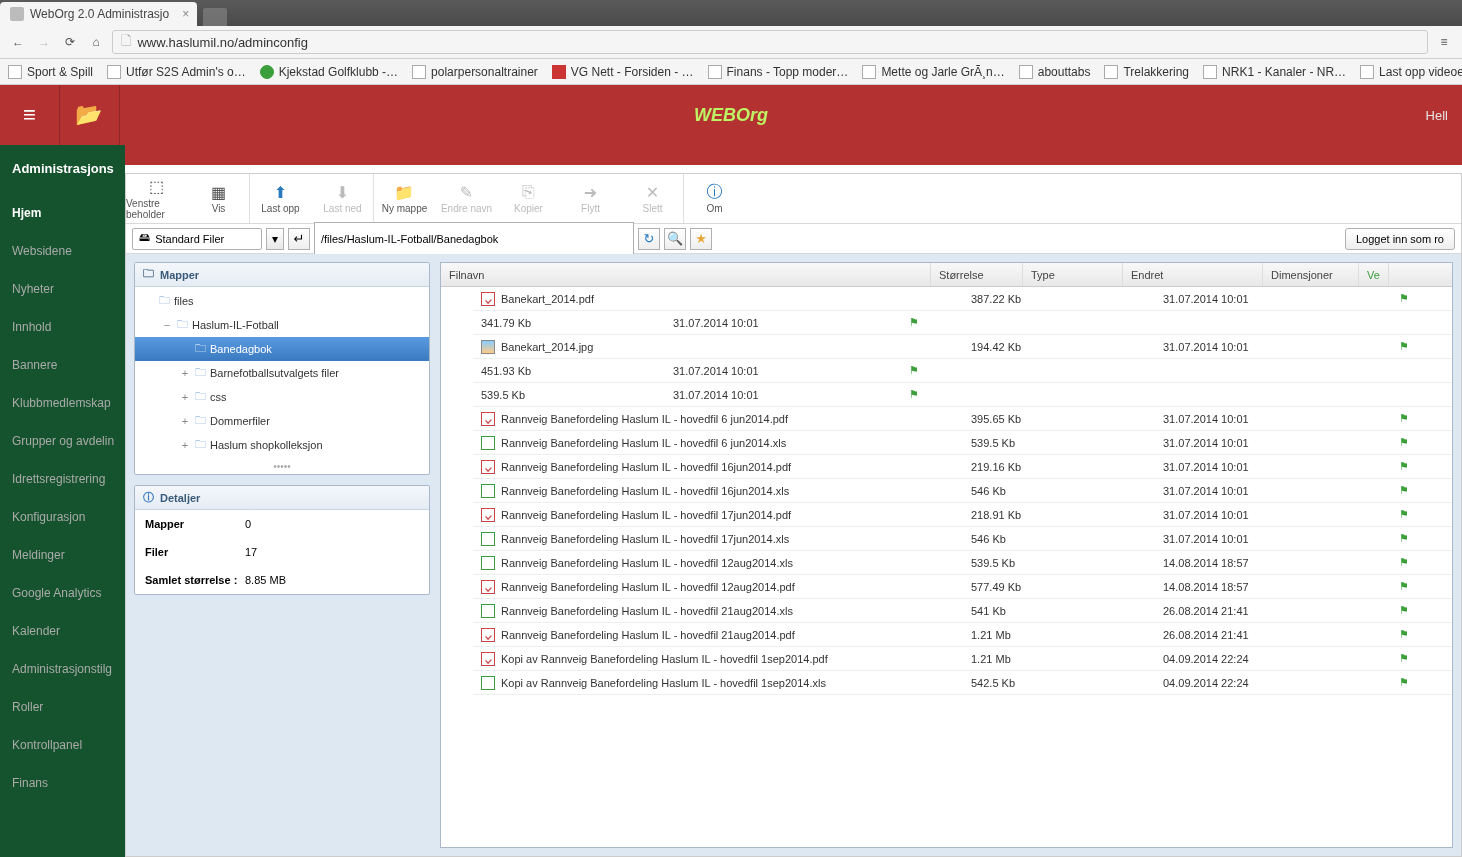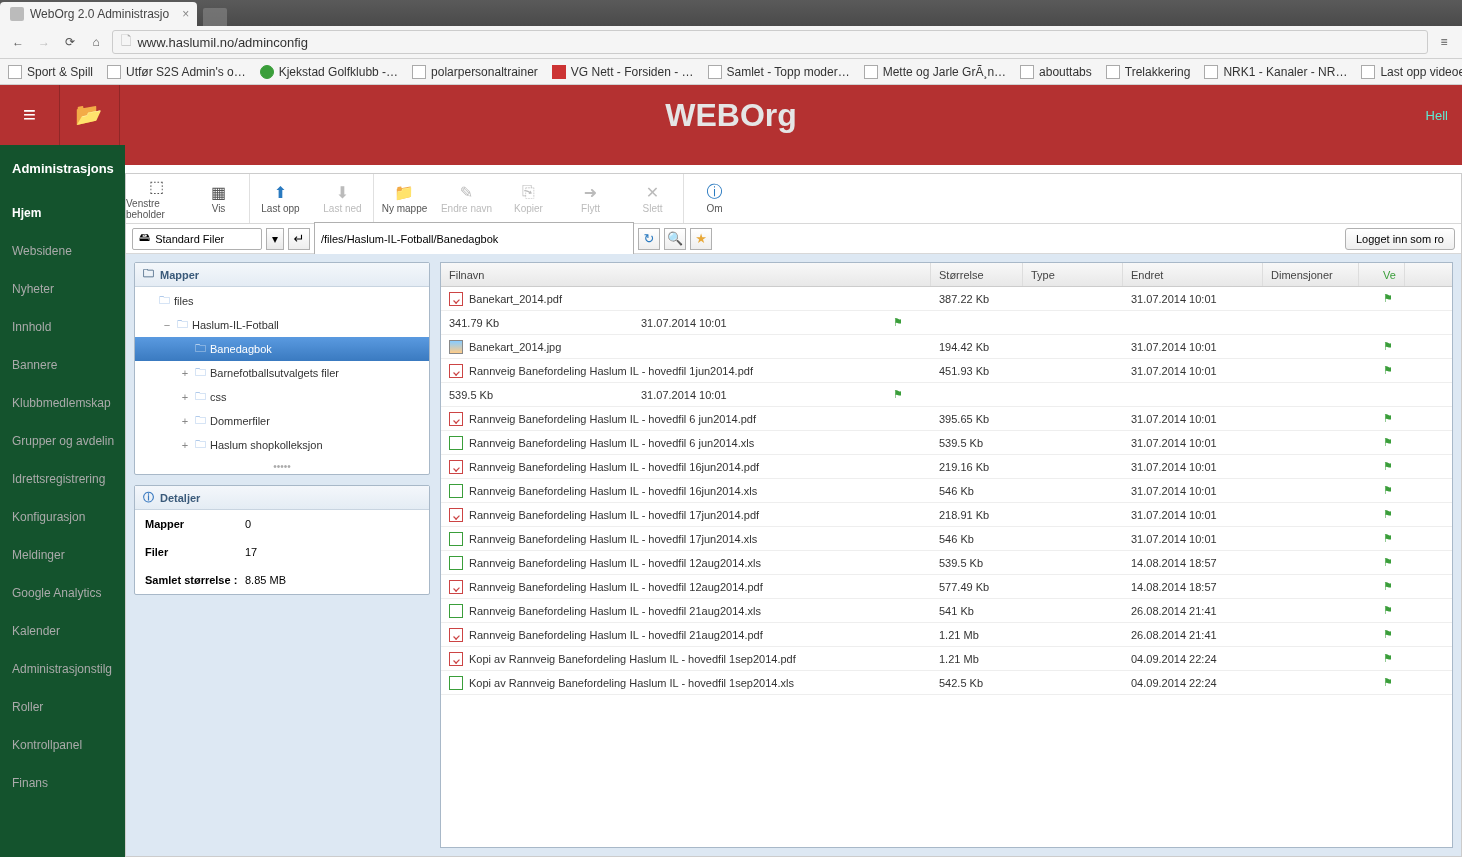"Samlet - Topp moder…" span { text: Samlet -> Finans }
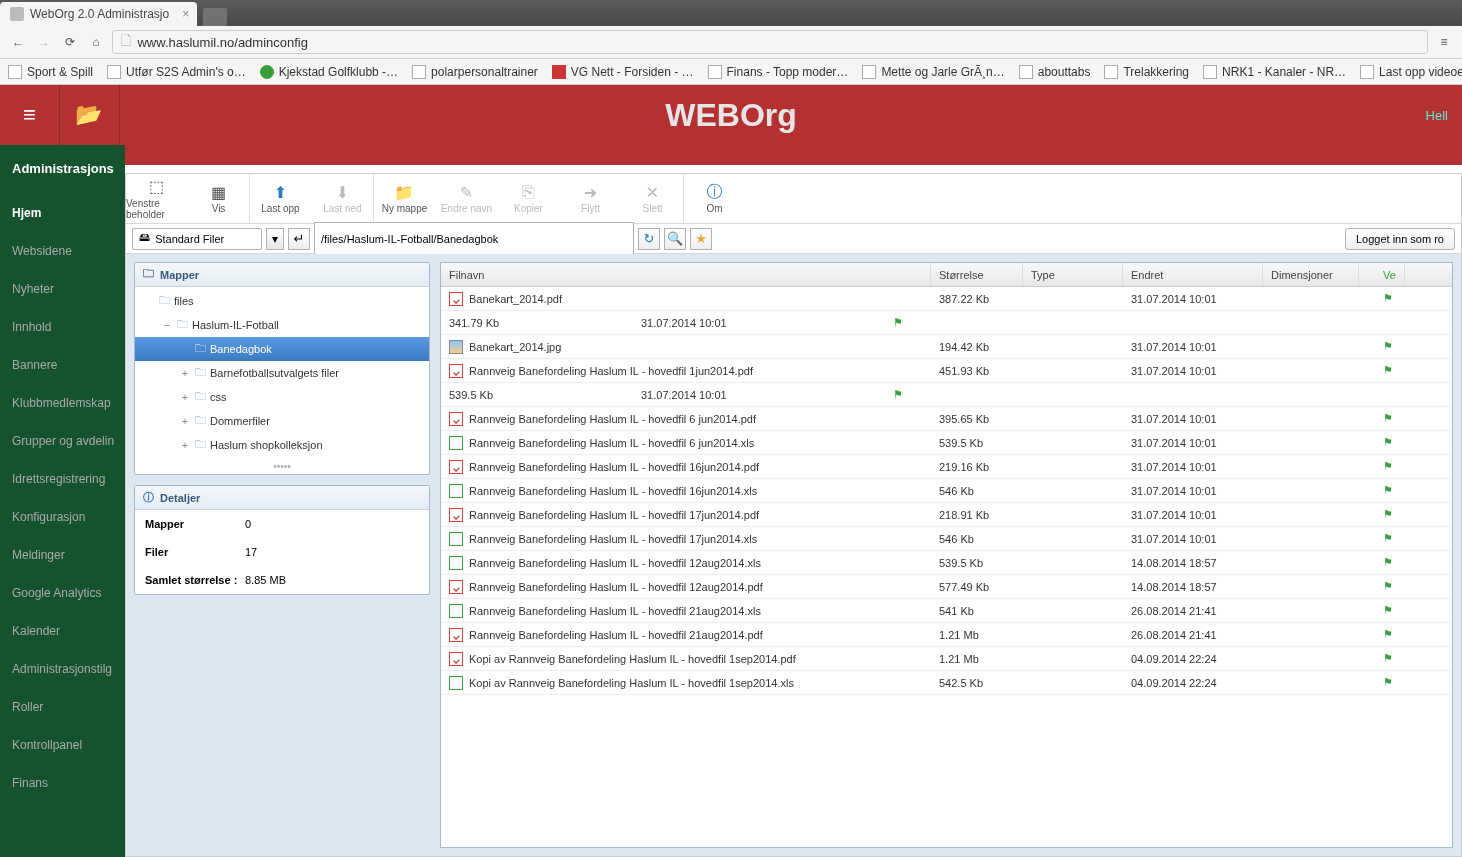"WEBOrg" .hdr-logo { color: #e5e5e5 -> #bef264; font-size: 32px -> 18px; font-style: none -> italic }
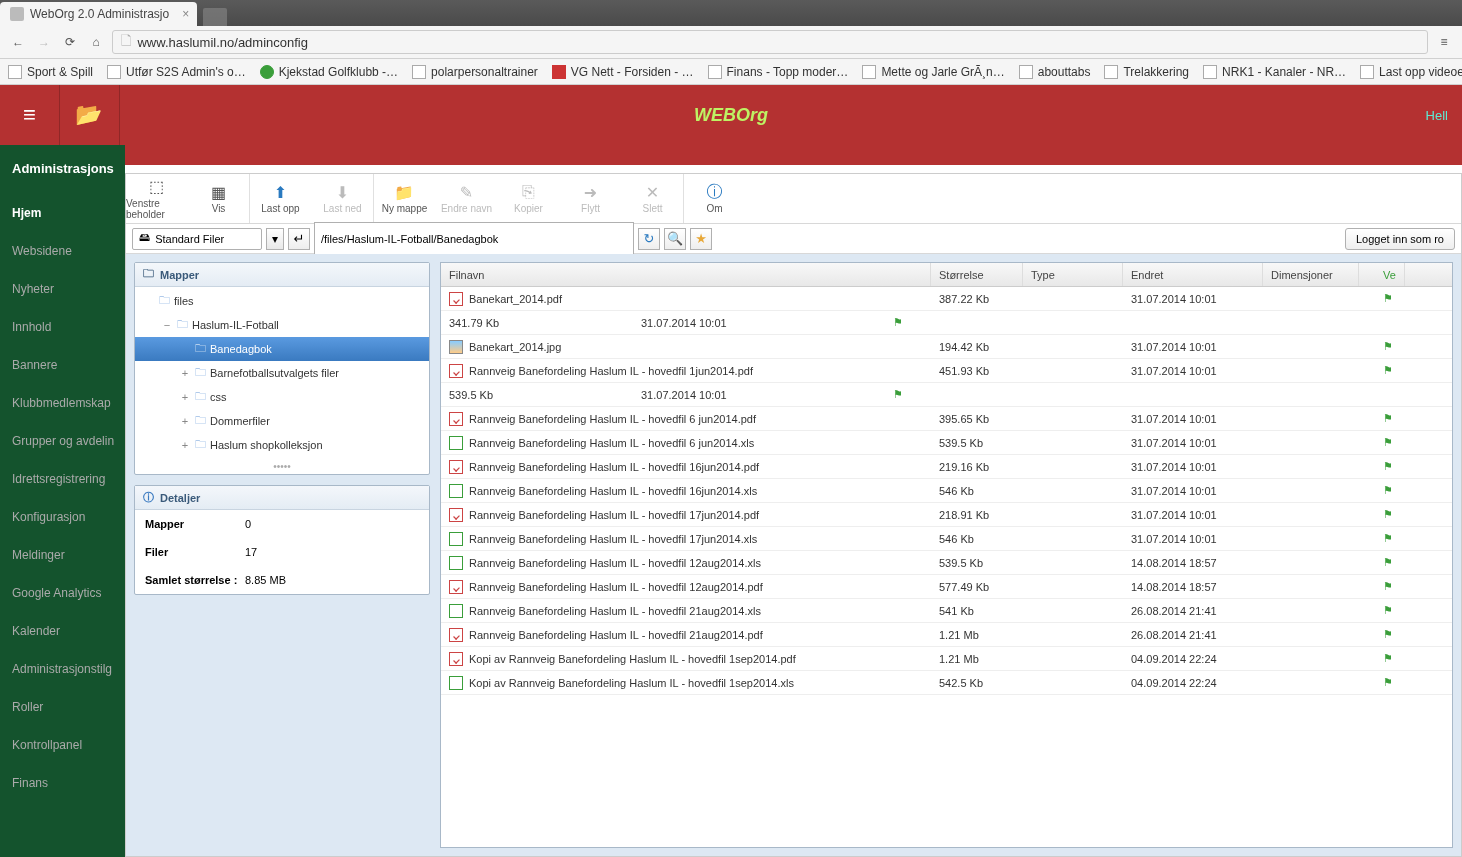"Hell" .hdr-right { color: #5eead4 -> #e5e5e5 }
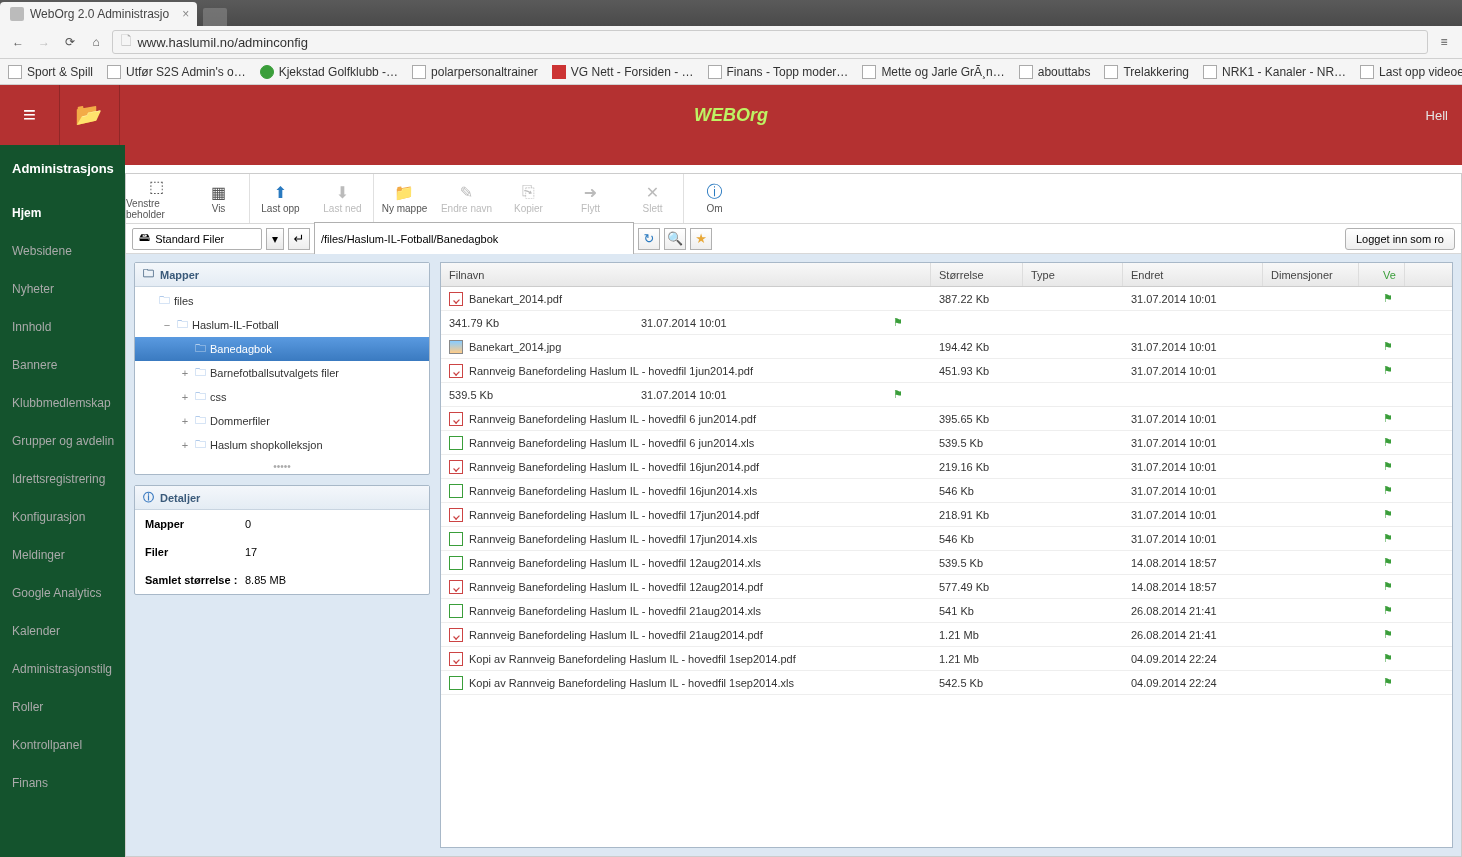"Ve" .c-act { margin-left: 16px -> none }
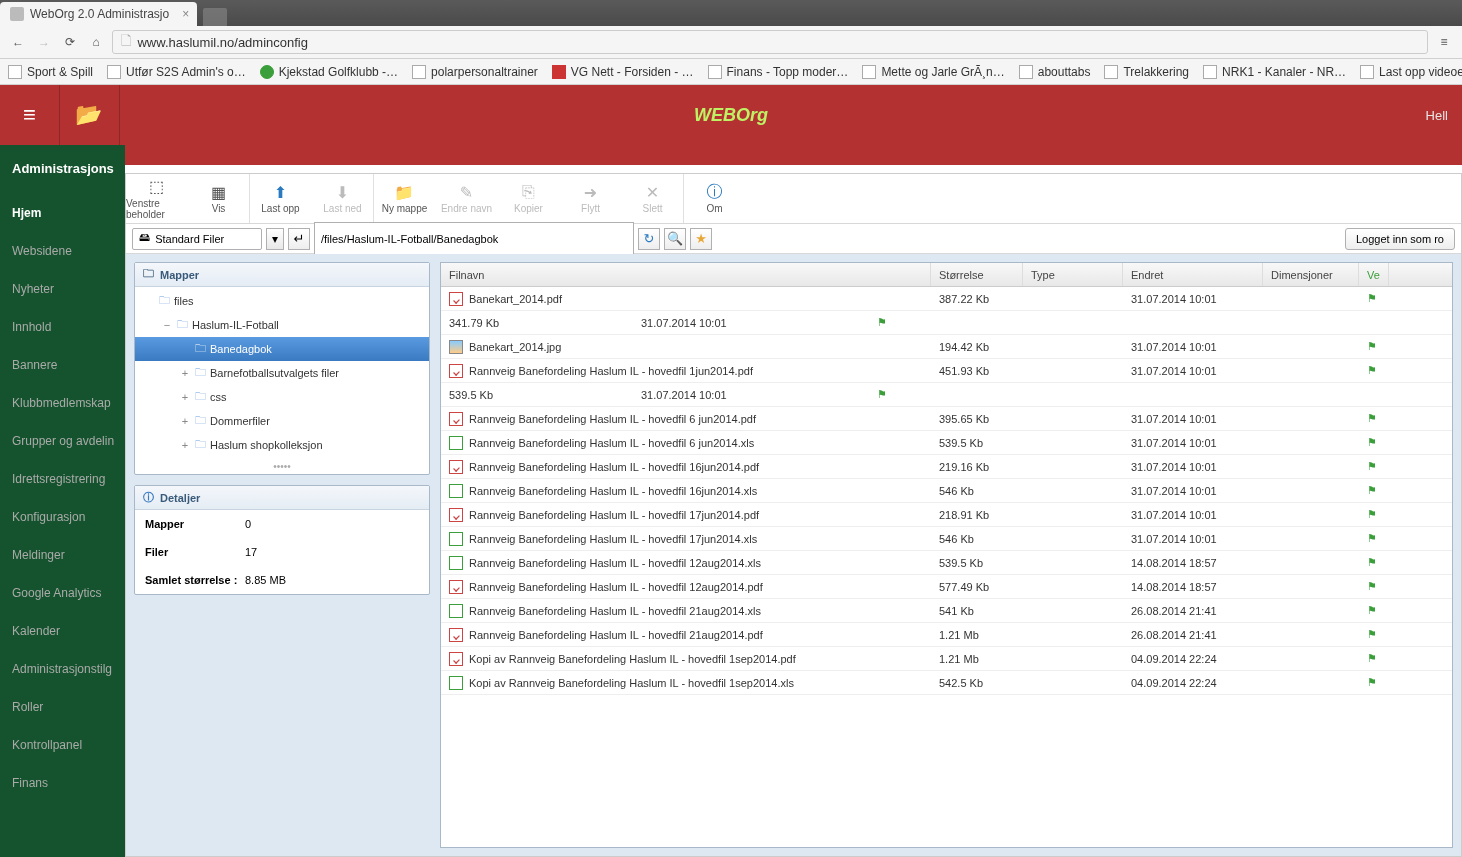"Banekart_2014.pdf" .grid-body { padding-left: none -> 32px }
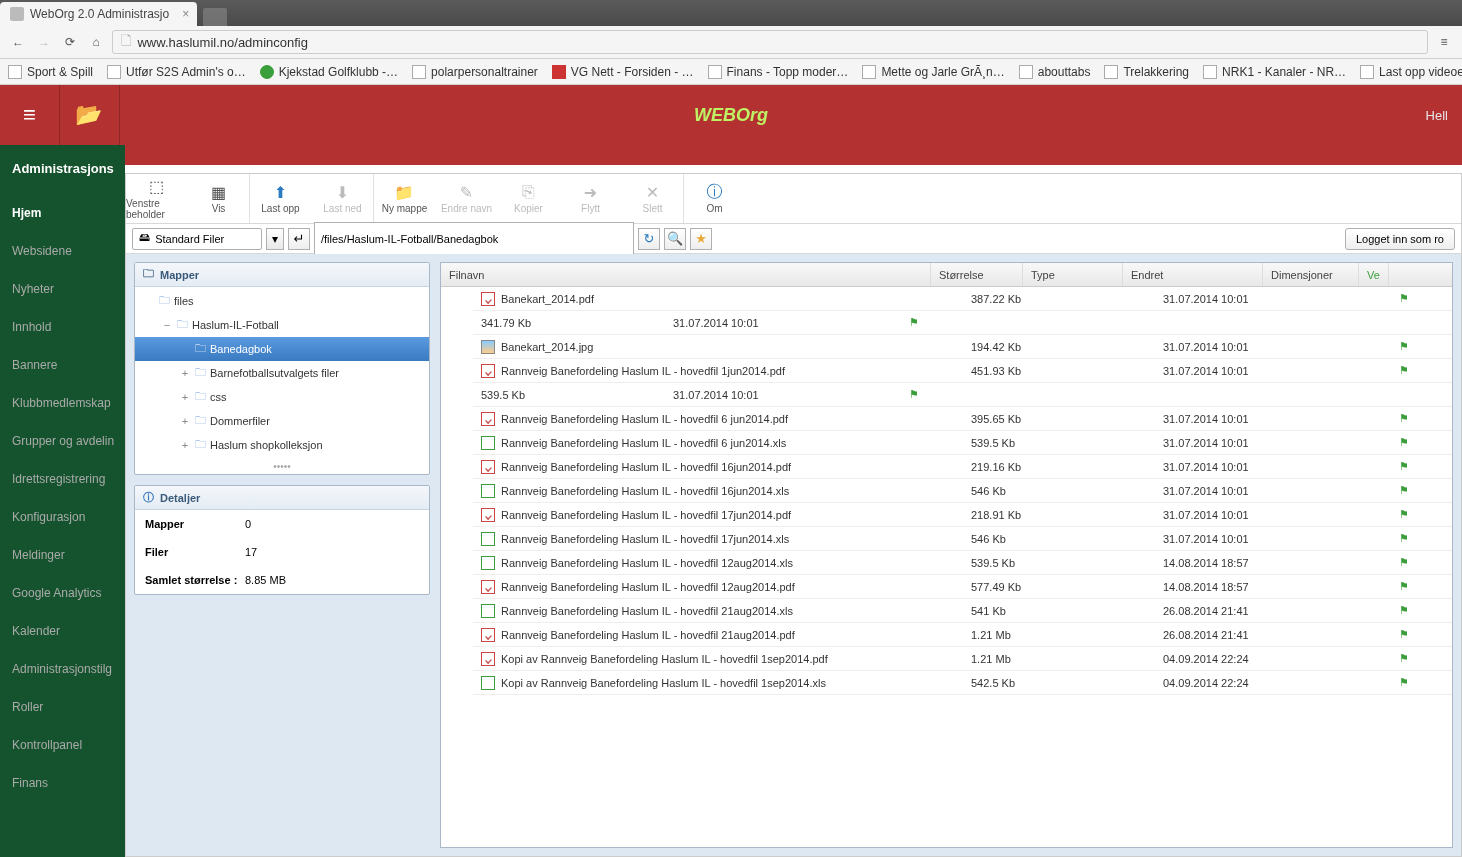"Rannveig Banefordeling Haslum IL - hovedfil 1jun2014.pdf" div.col { html: <div> <span></span> <span>Rannveig Banefordeling Haslum IL - hovedfil 1jun2014.pdf</span> </div> -> none }
